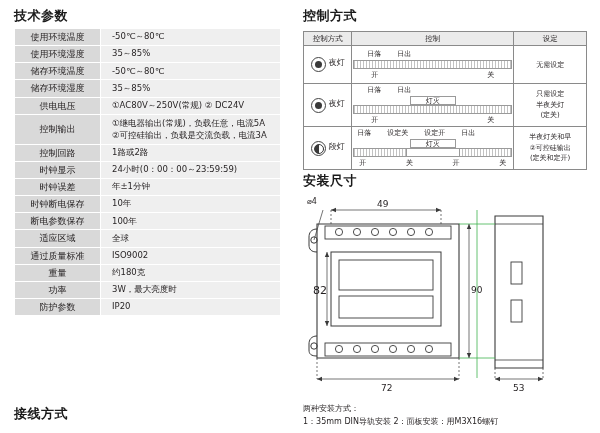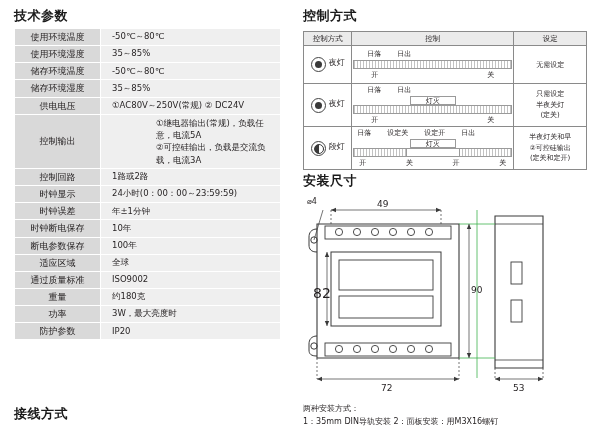"①继电器输出(常规)，负载任意，电流5A" .sub { margin-left: 44px -> none }
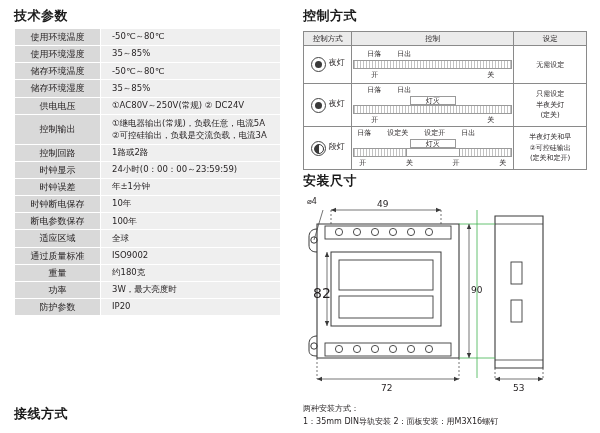"82" div.note { font-size: 14px -> 11px }
